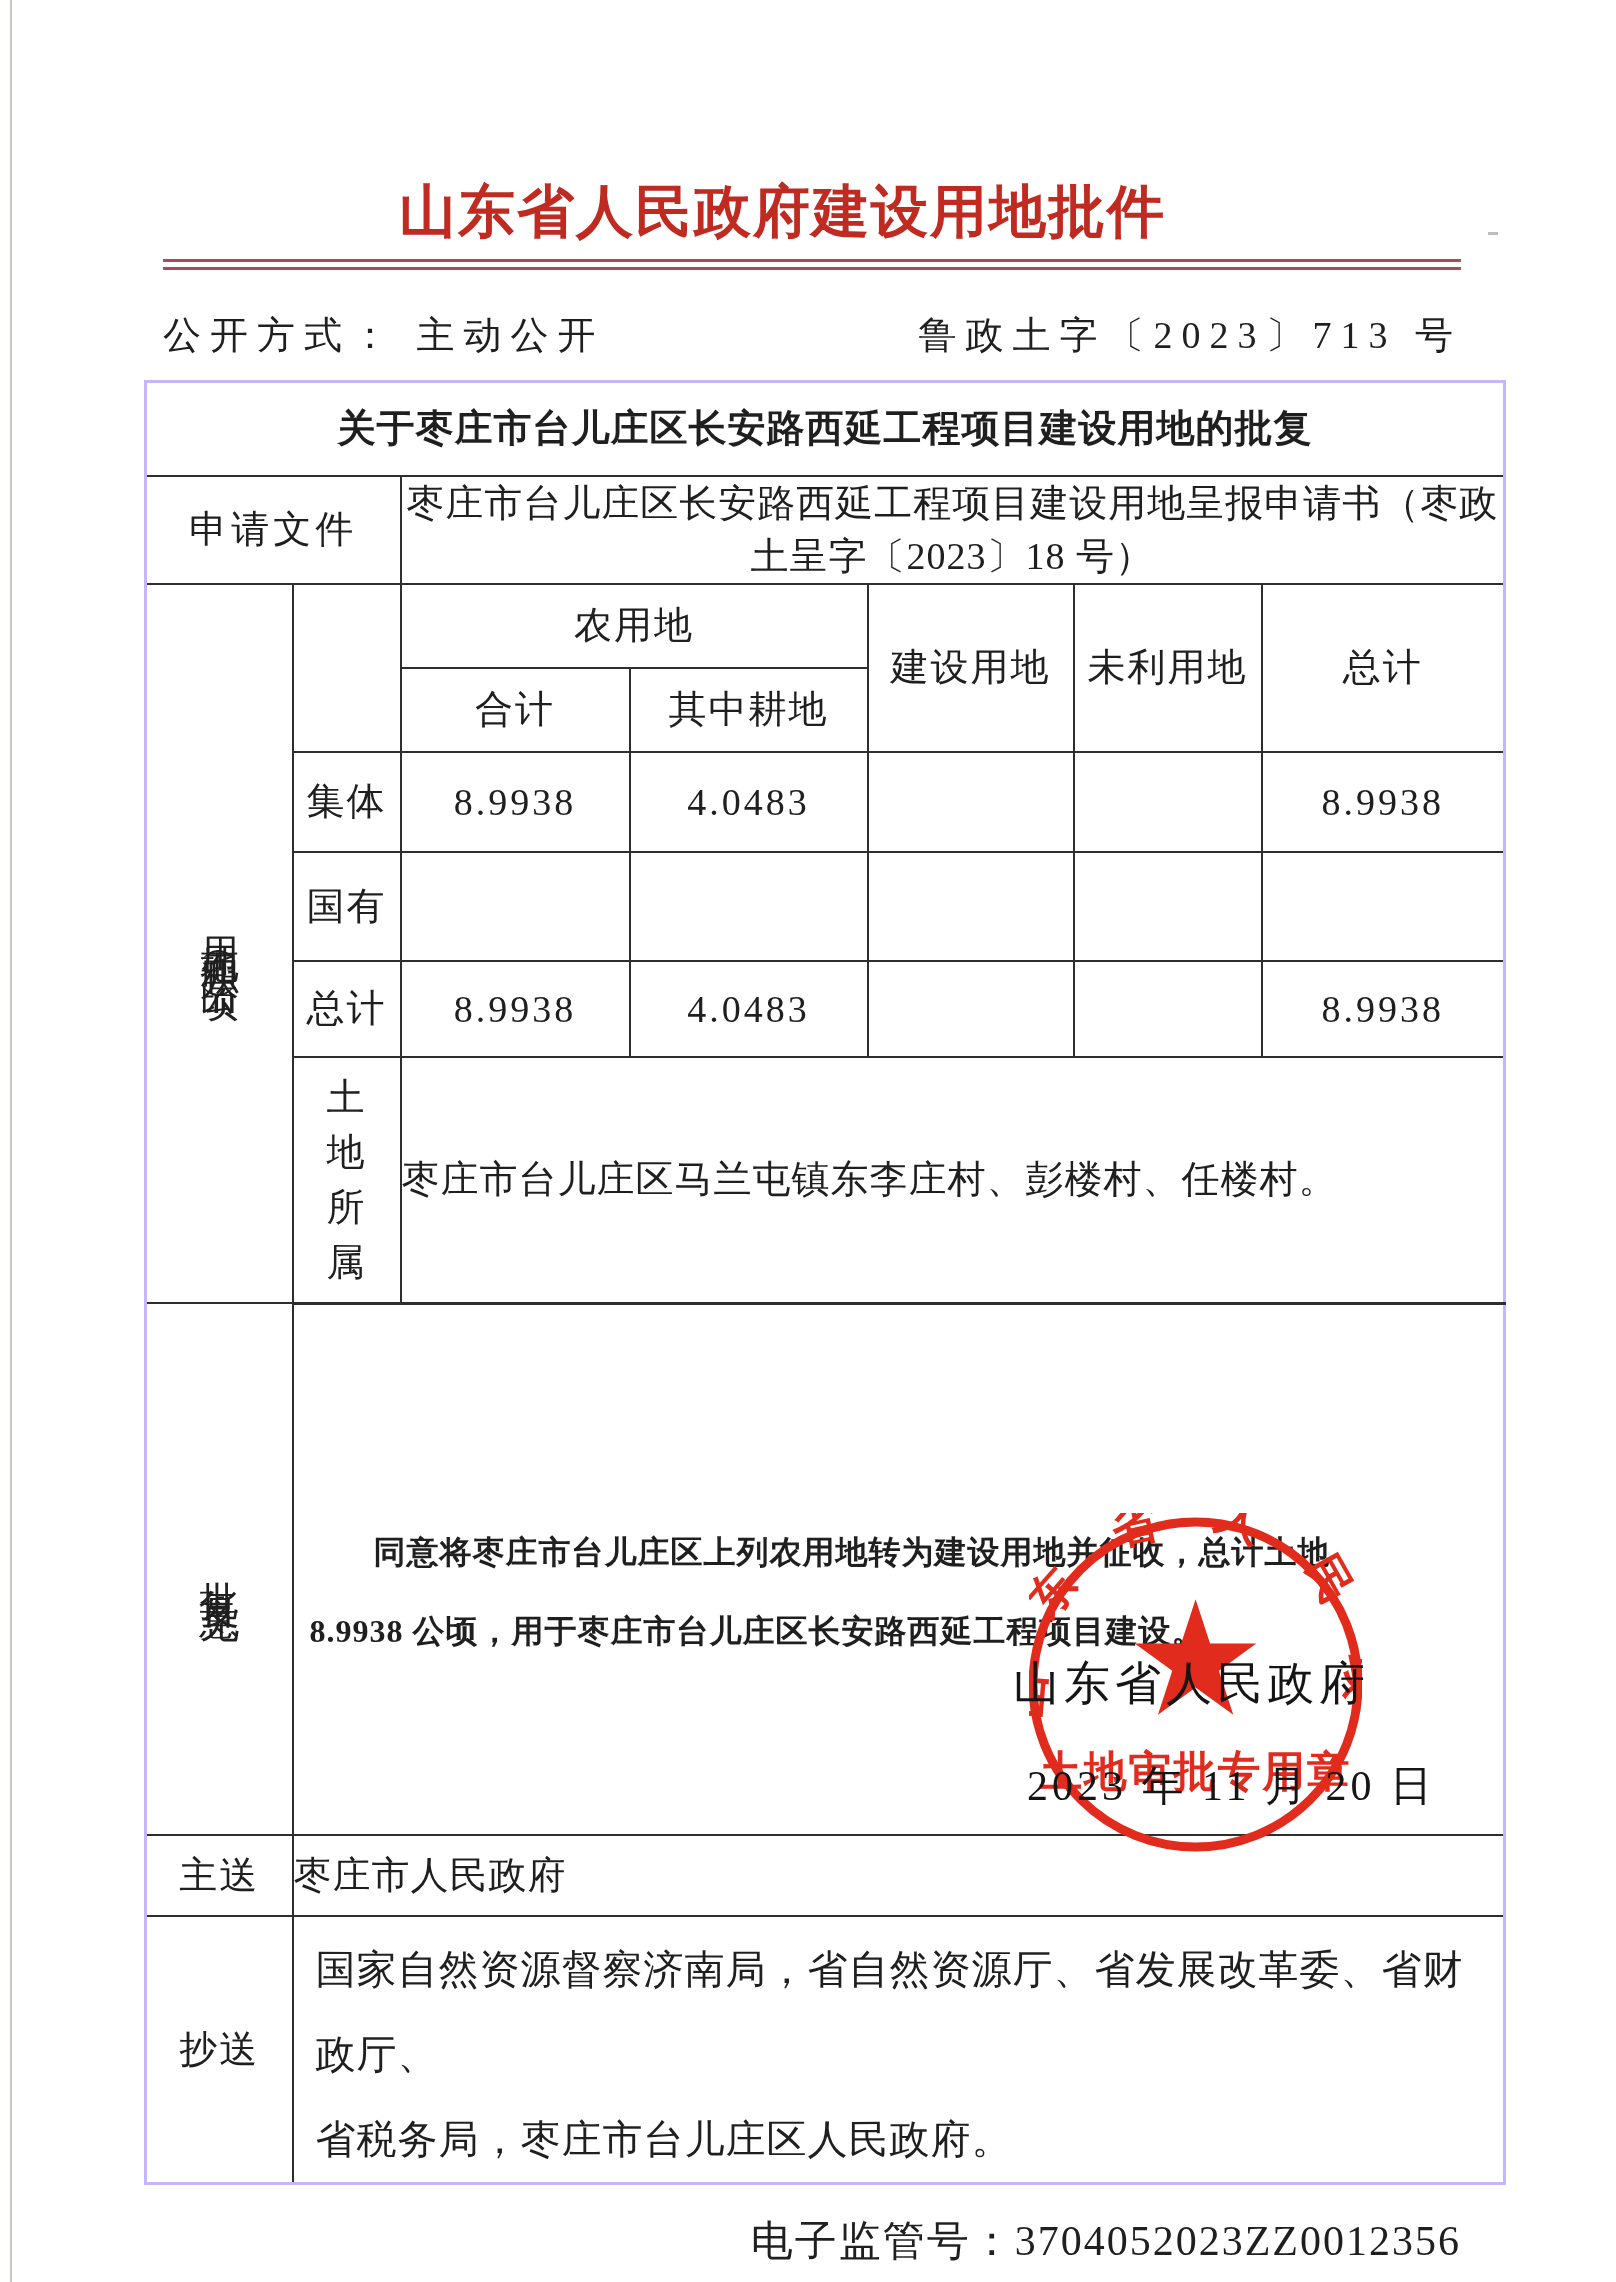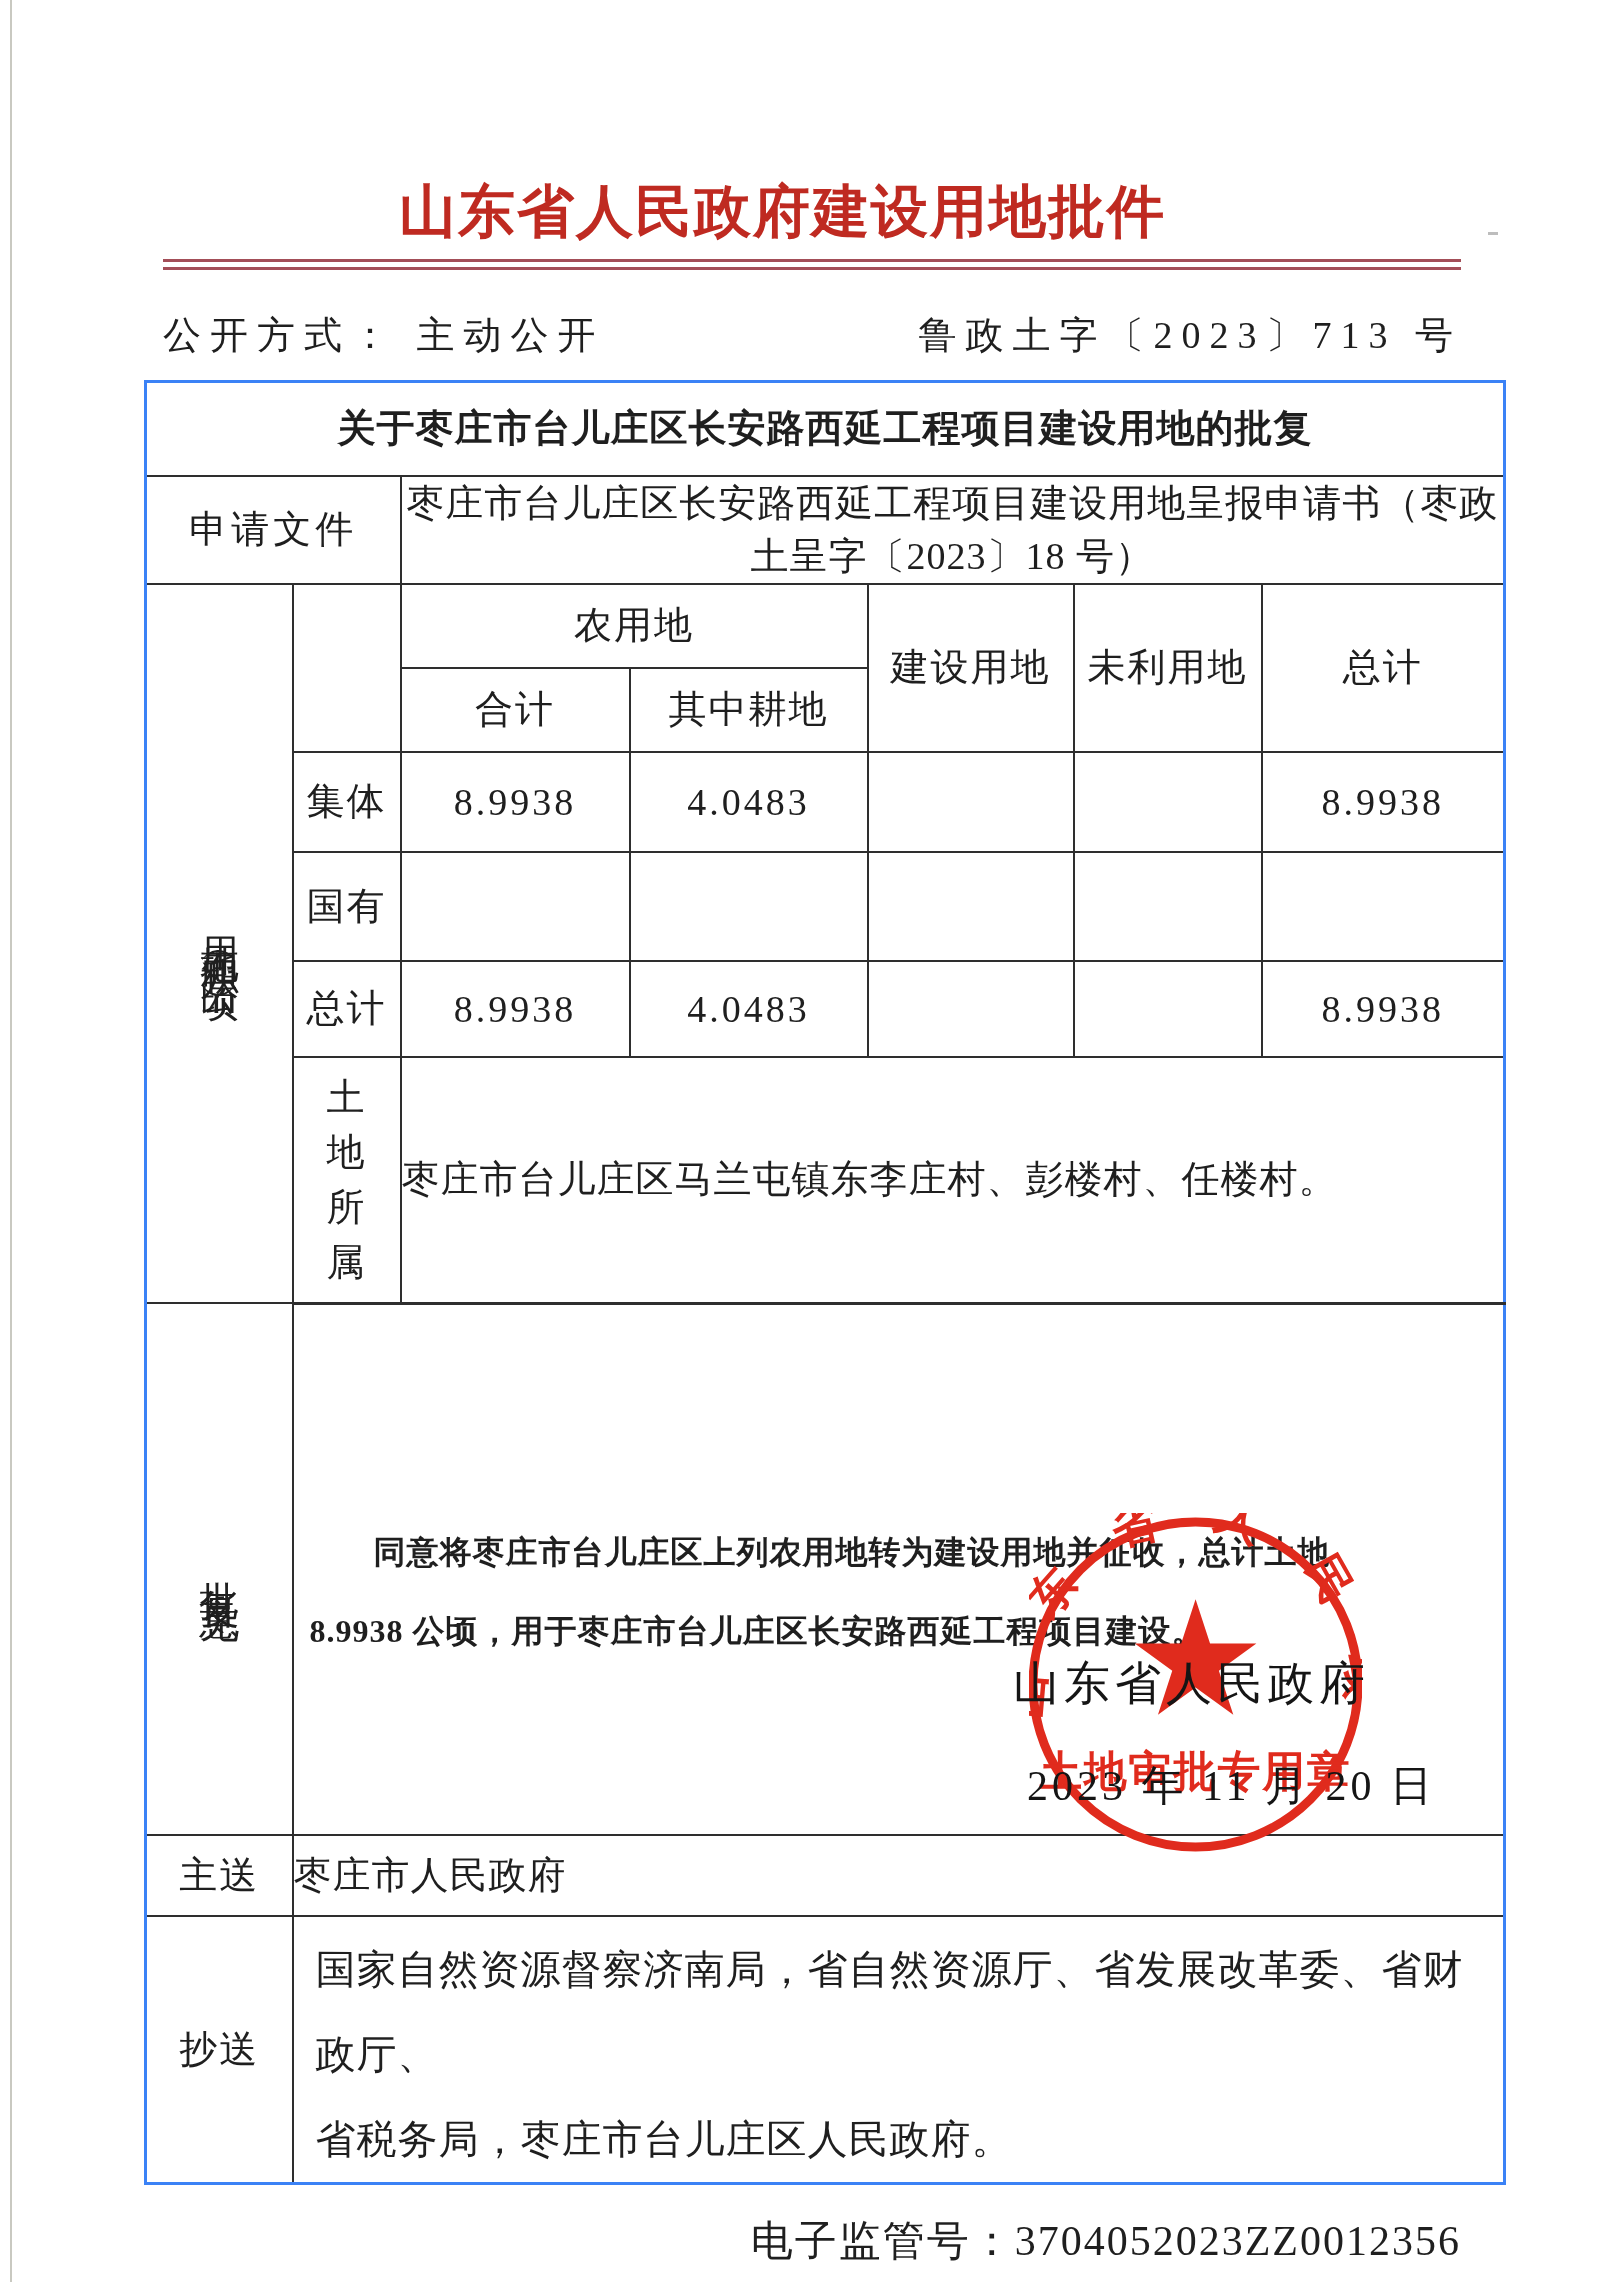"关于枣庄市台儿庄区长安路西延工程项目建设用地的批复" table.main { border: 3px solid #3b82f6 -> 3px solid #c4b5fd }
